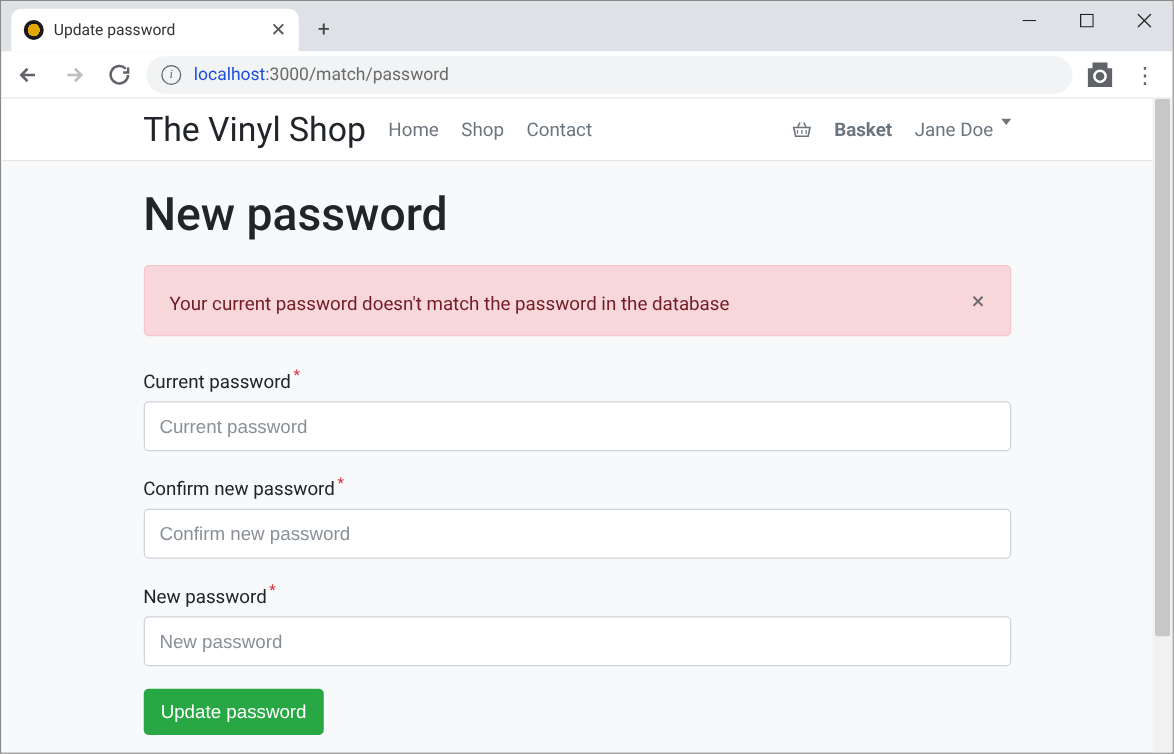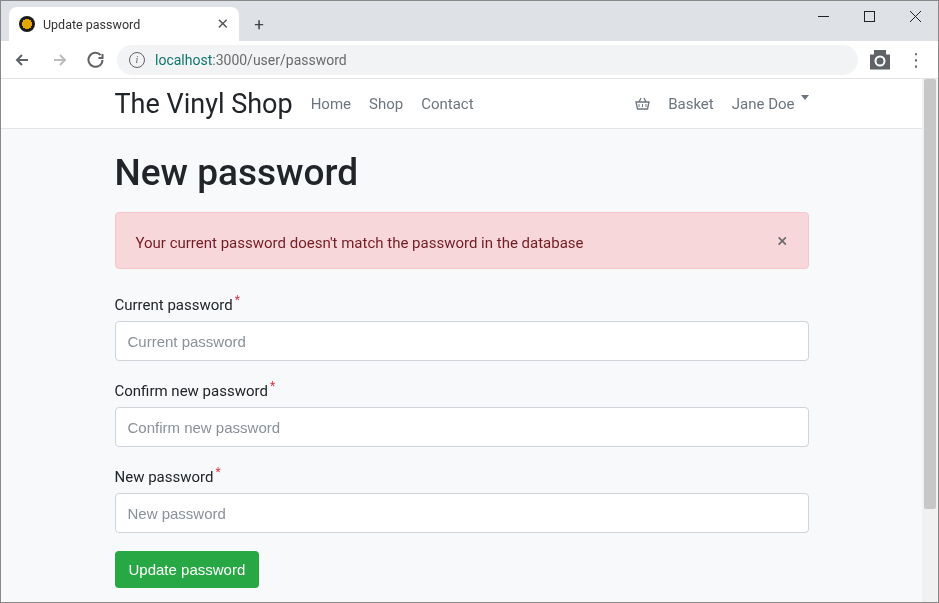"localhost" .url-host { color: #0f766e -> #1d4ed8 }
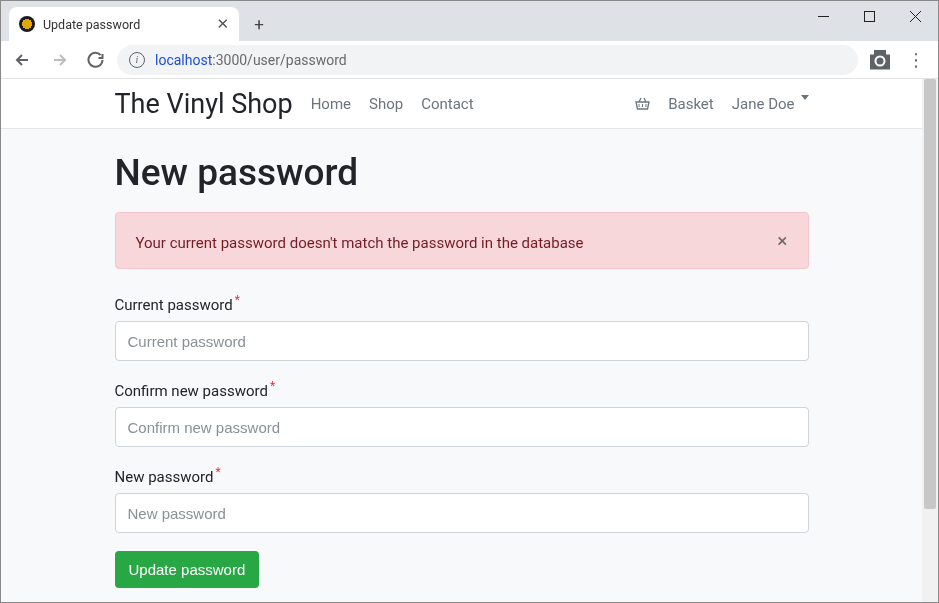":3000/user/password" span.url-path { text: :3000/user/password -> :3000/match/password }
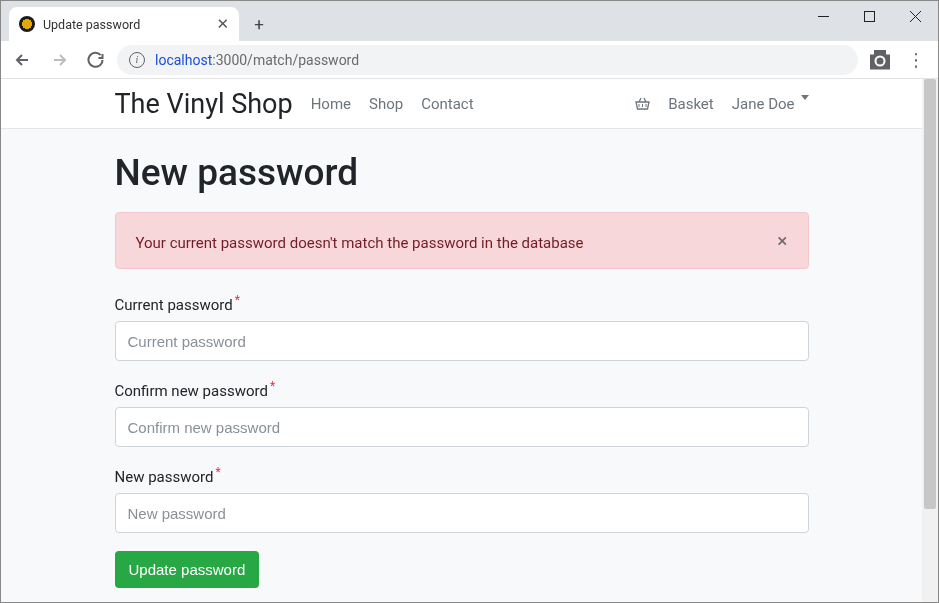"Basket" .basket { font-weight: none -> bold }
